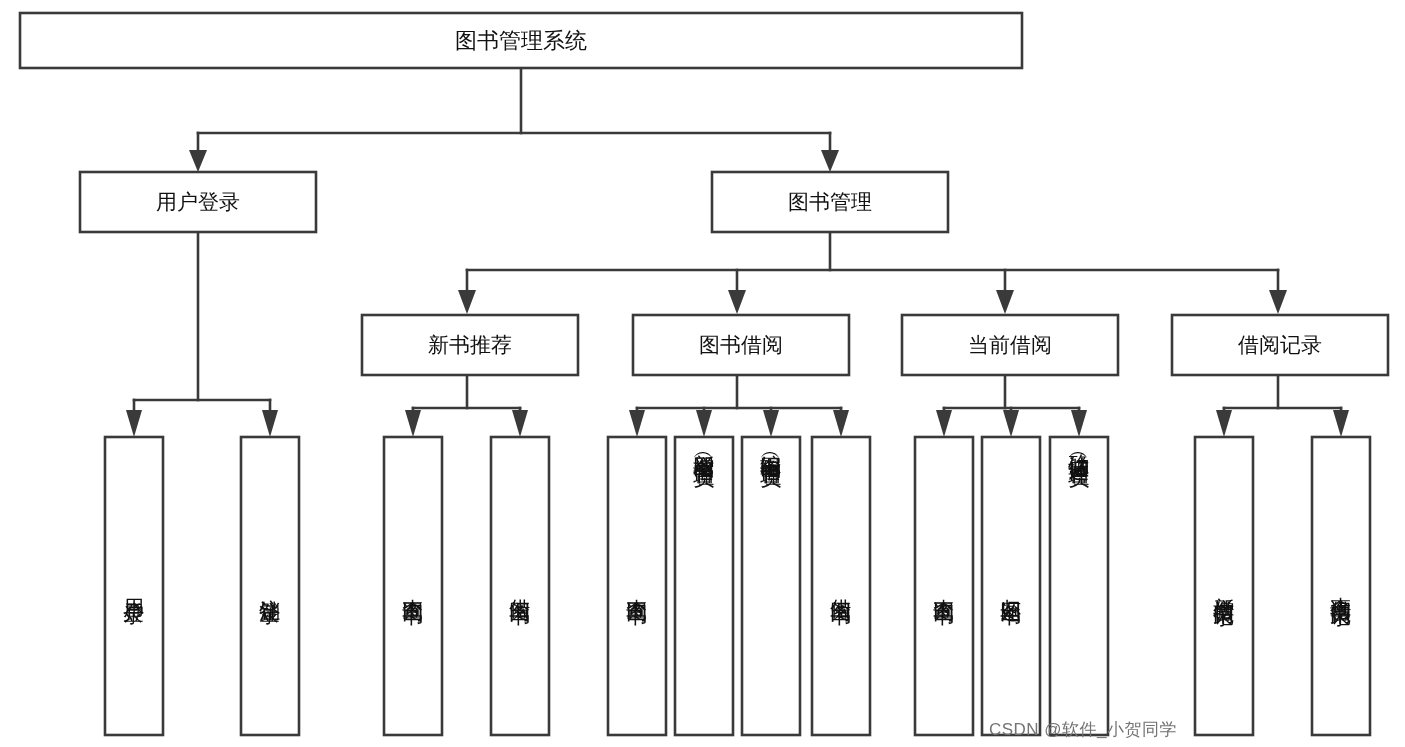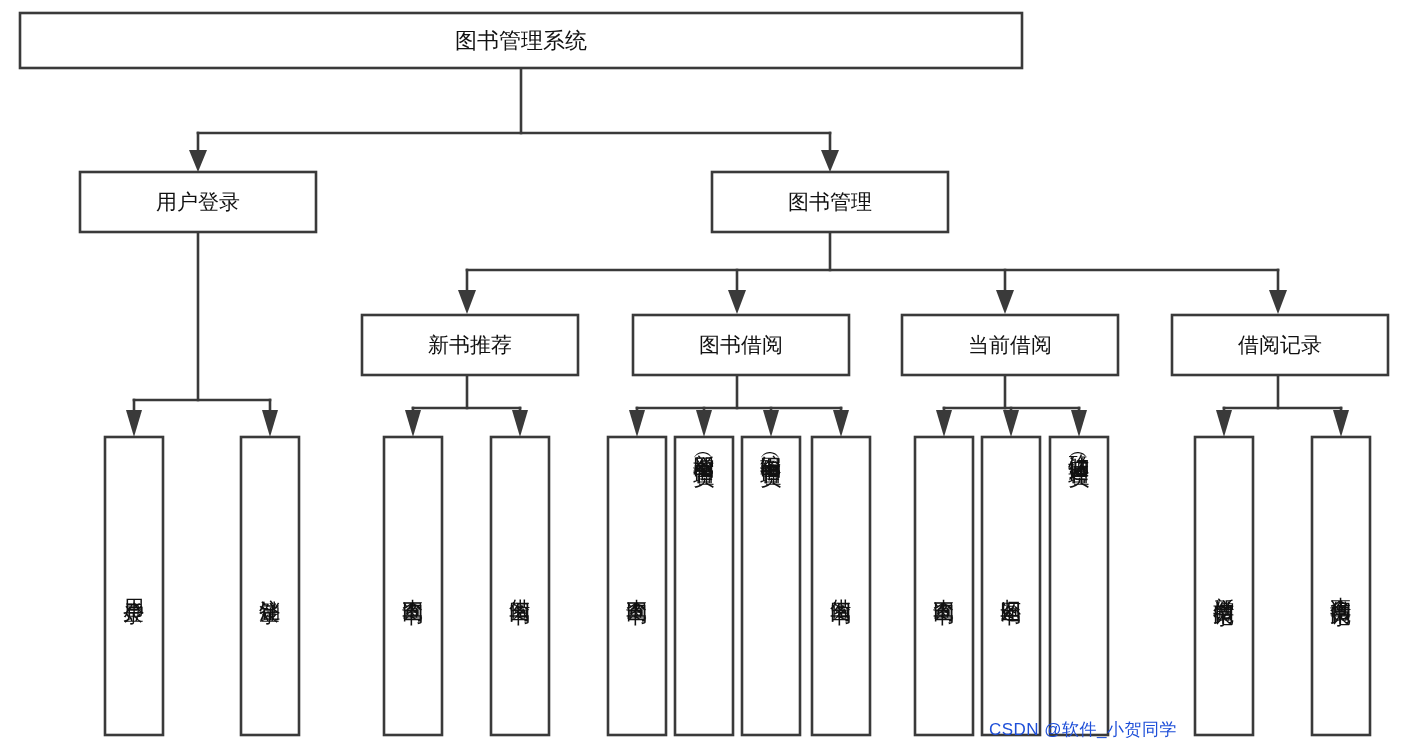"CSDN @软件_小贺同学" .watermark { color: #1d4ed8 -> #737373 }
